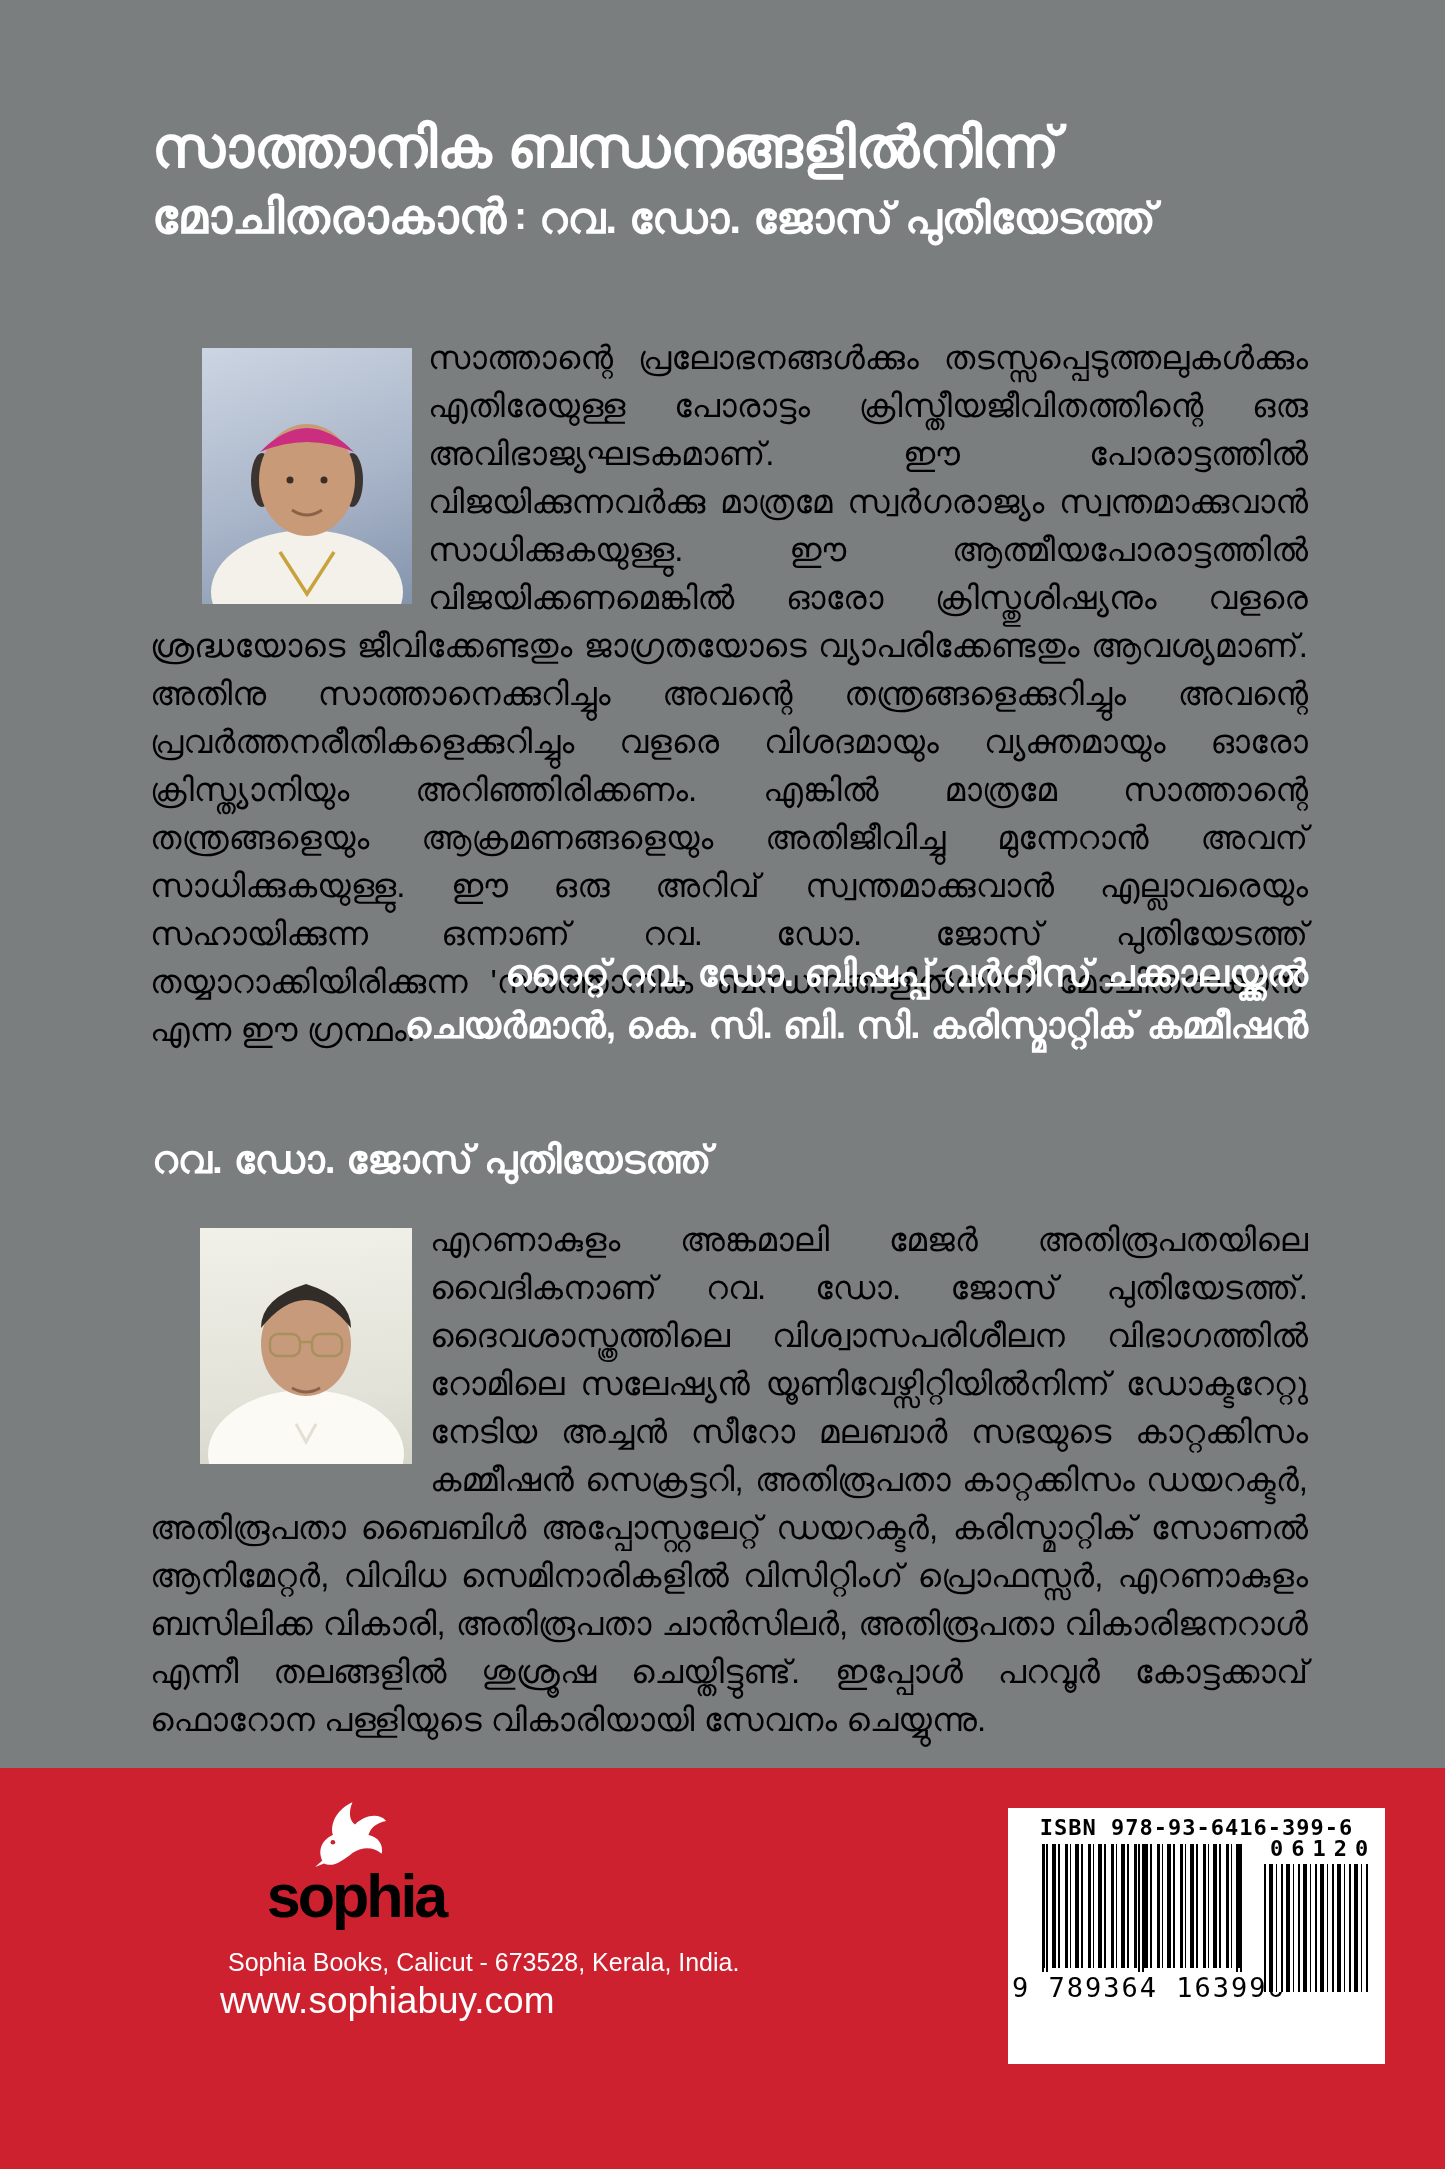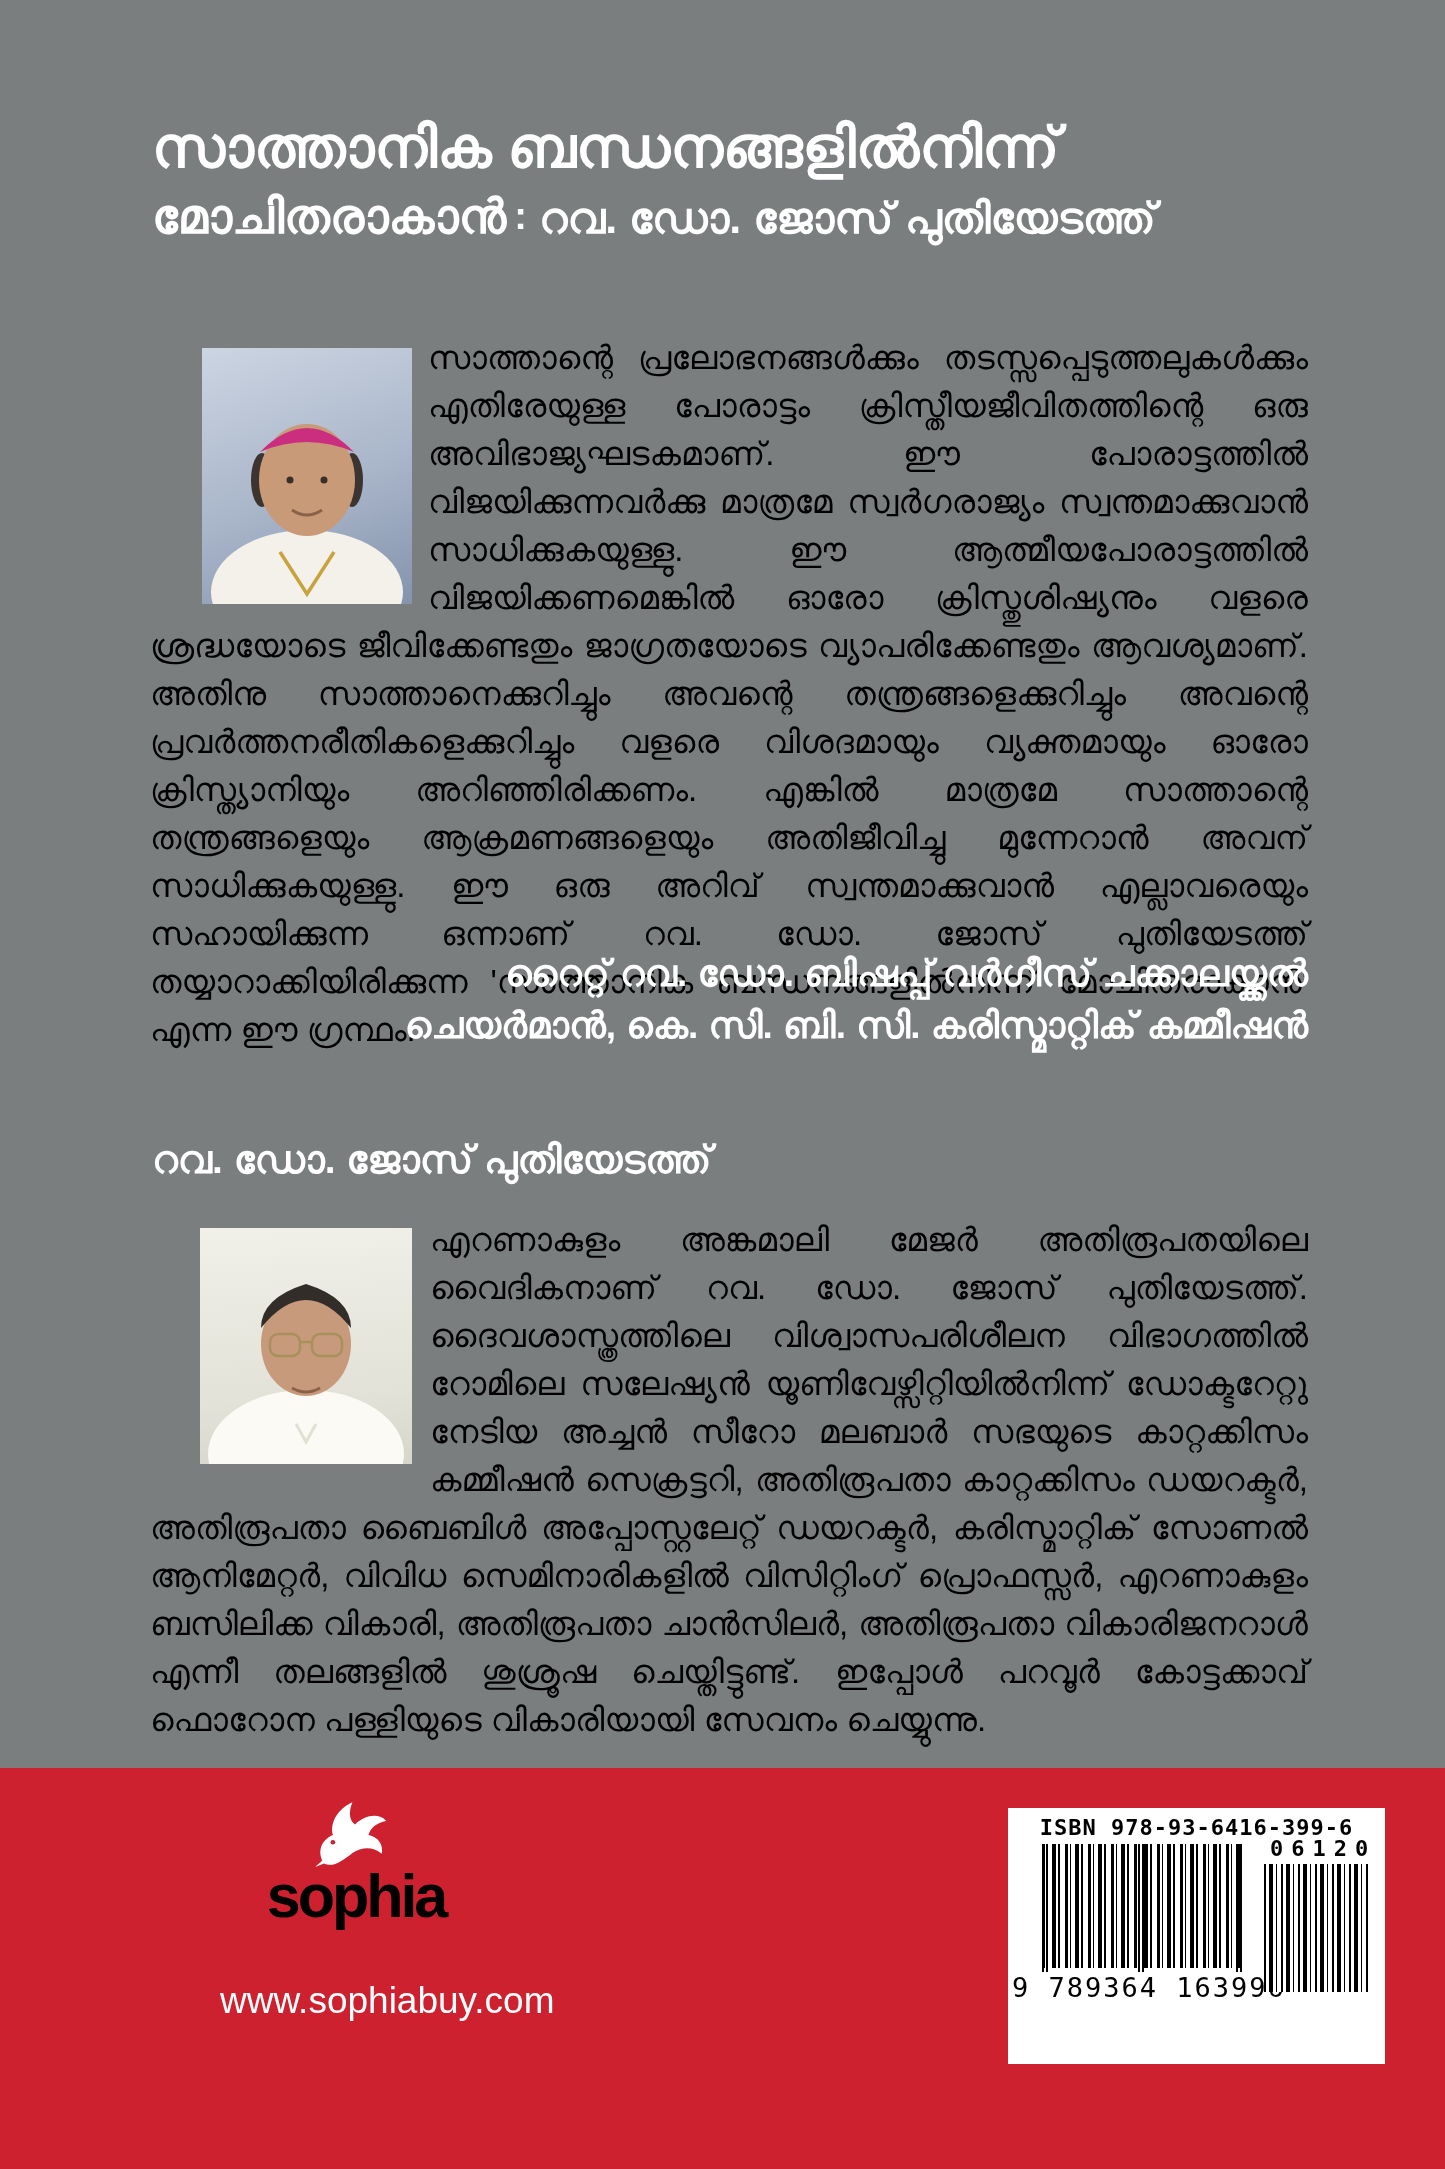"Sophia Books, Calicut - 673528," div.address { html: none -> <div>Sophia Books, Calicut - 673528, Kerala, India.</div> }
